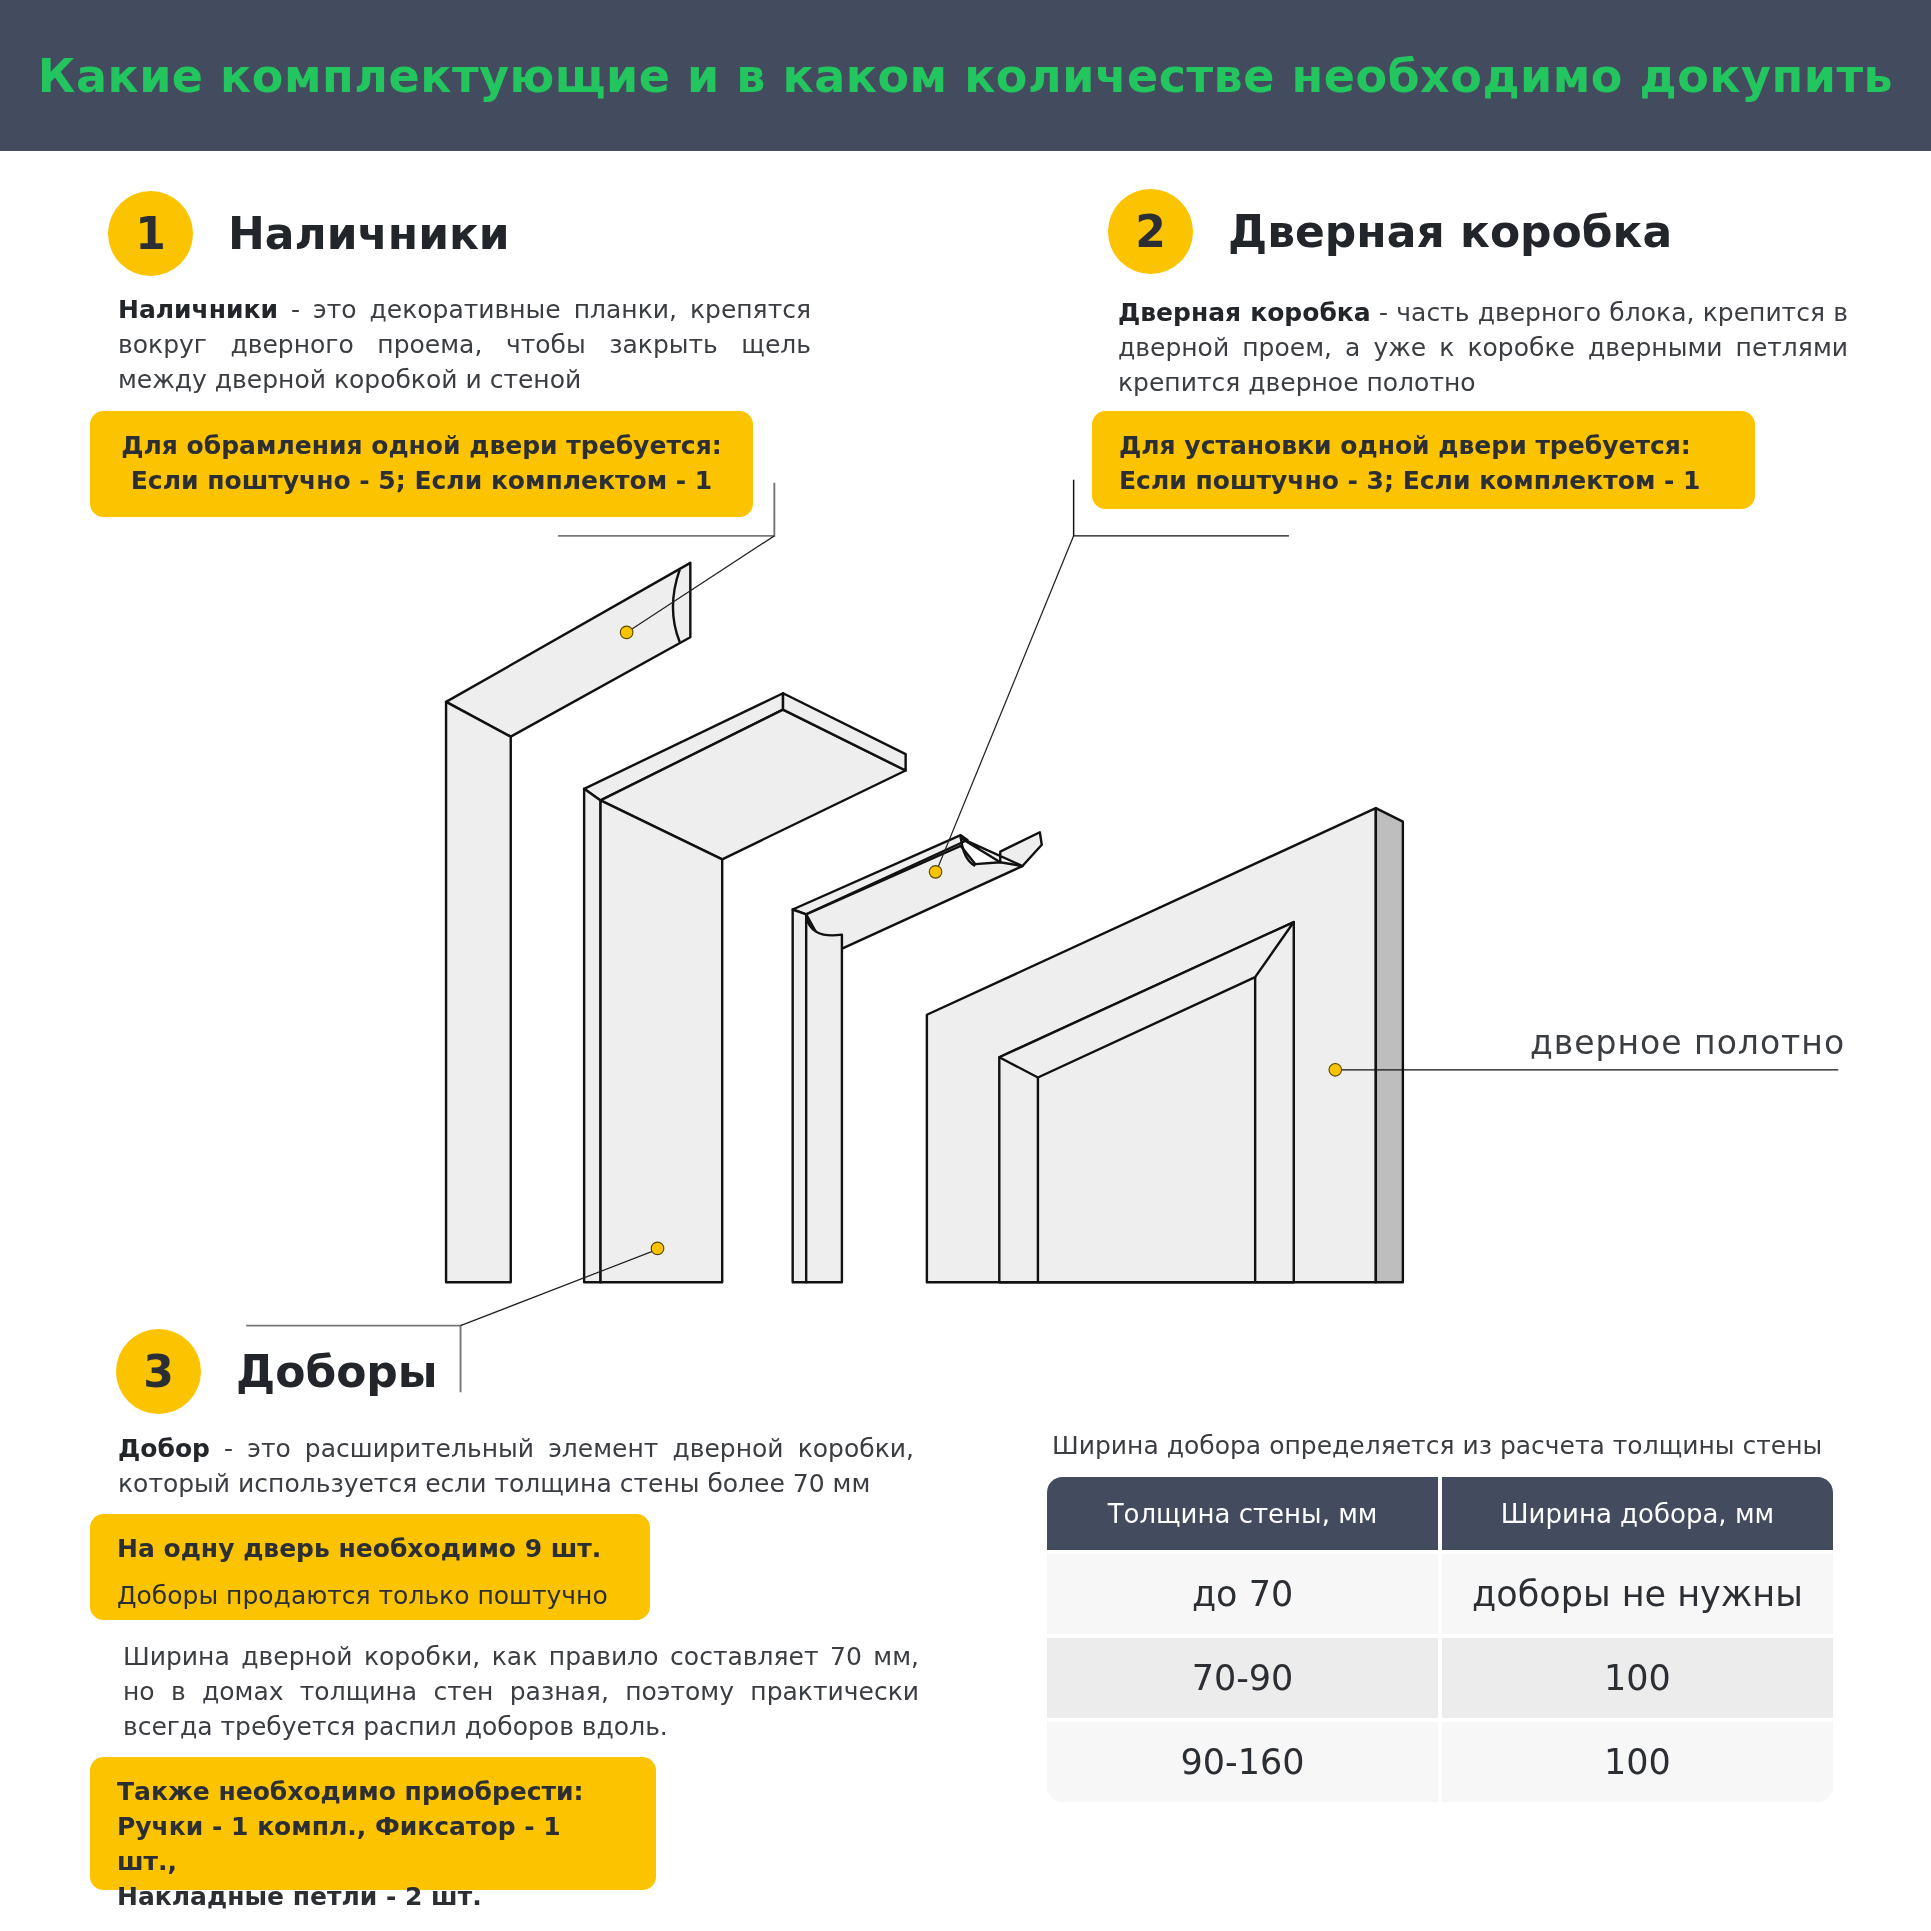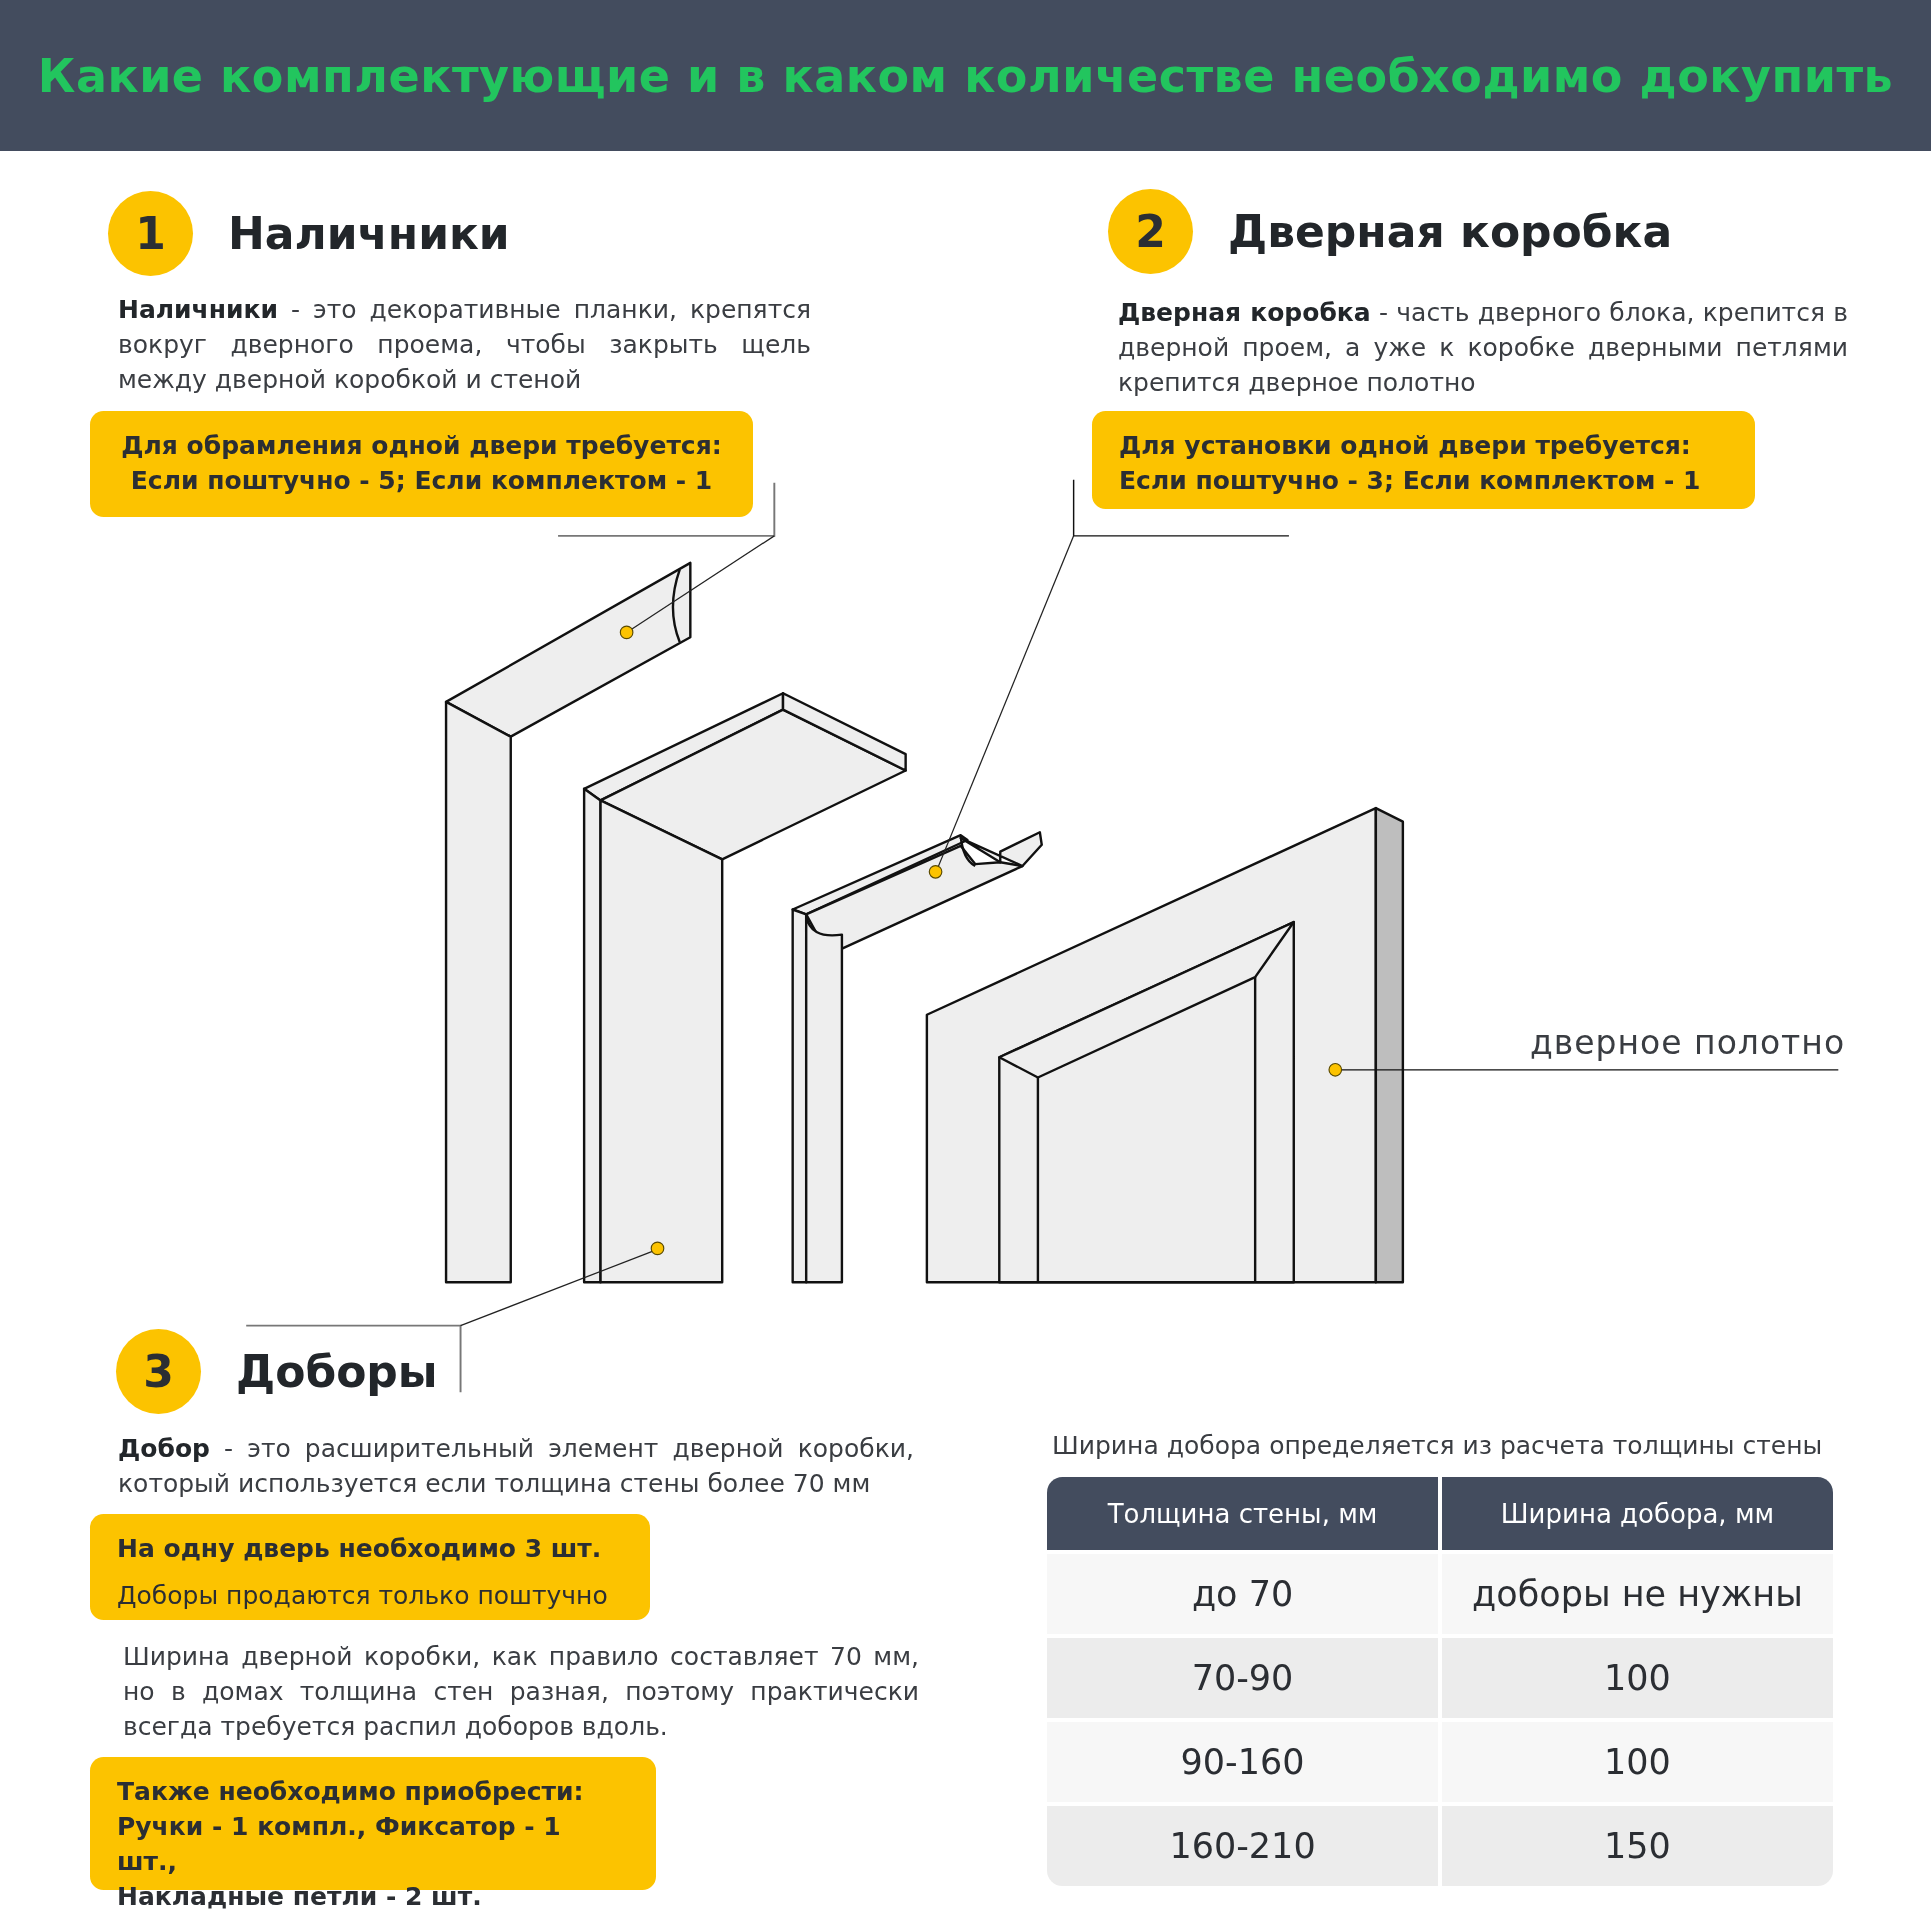"На одну дверь необходимо 3" span.strong { text: 3 -> 9 }
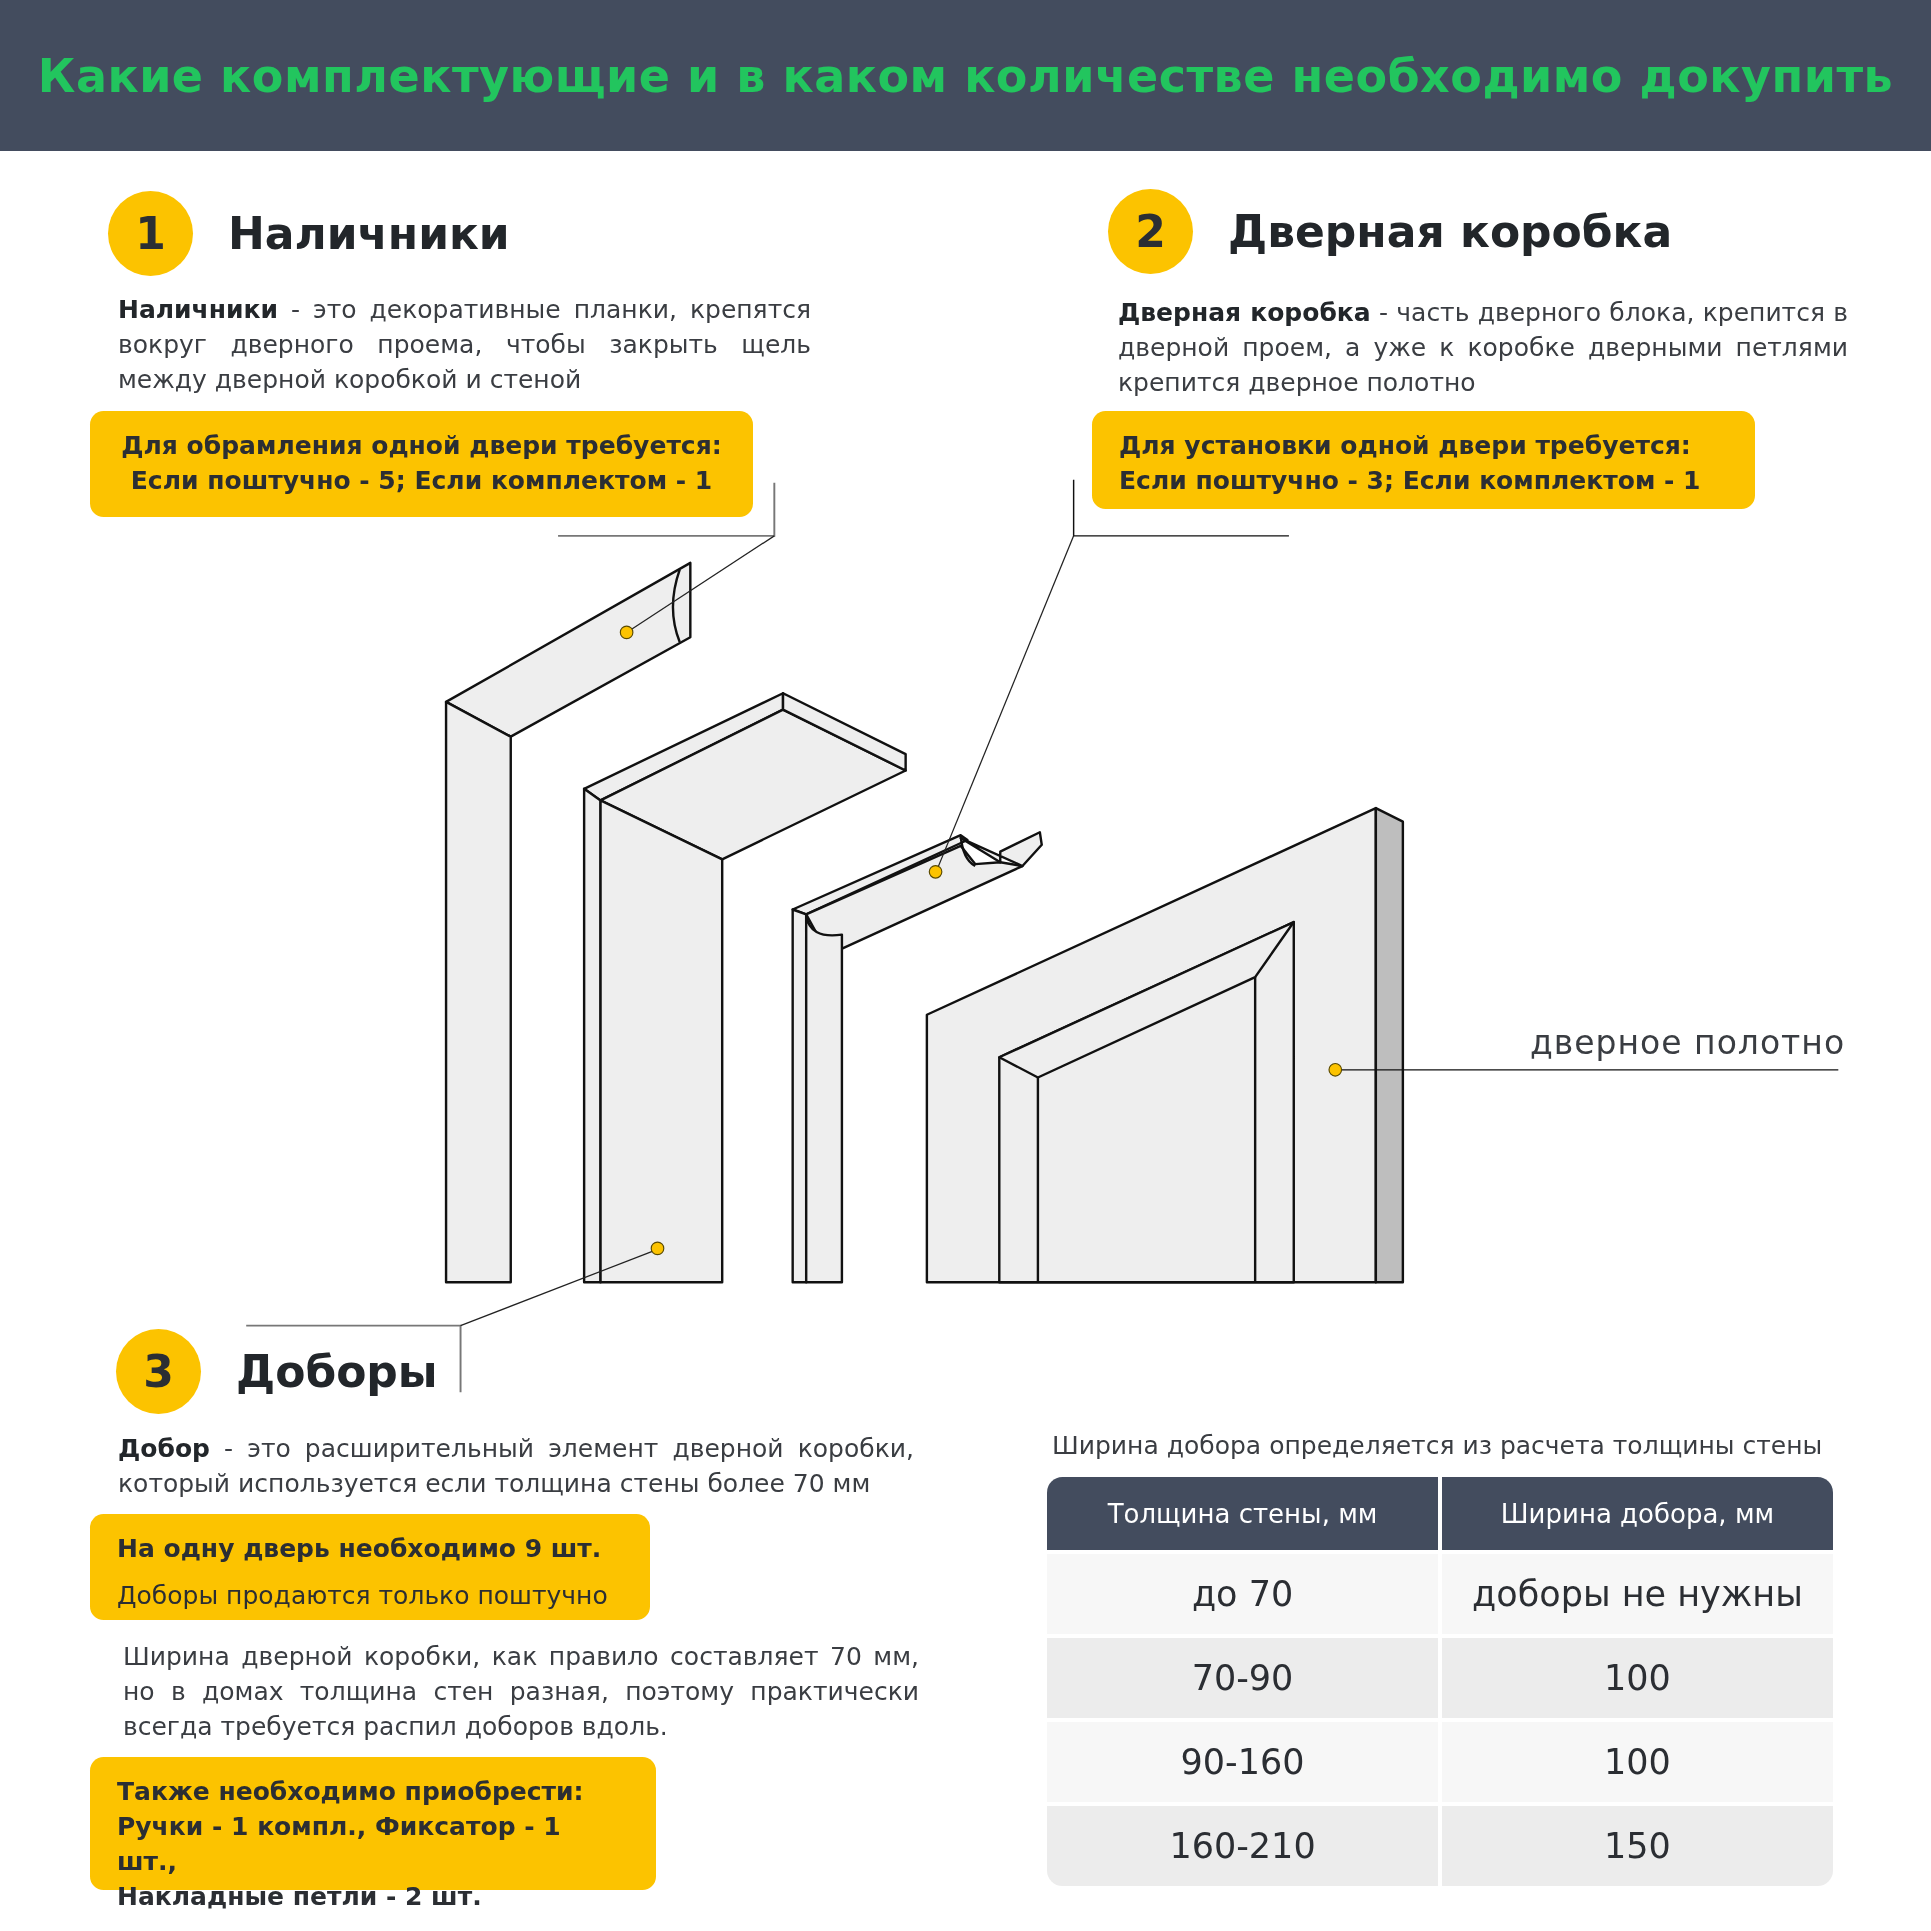"160-210" div.trow { html: <div> <div>160-210</div> <div>150</div> </div> -> none }
